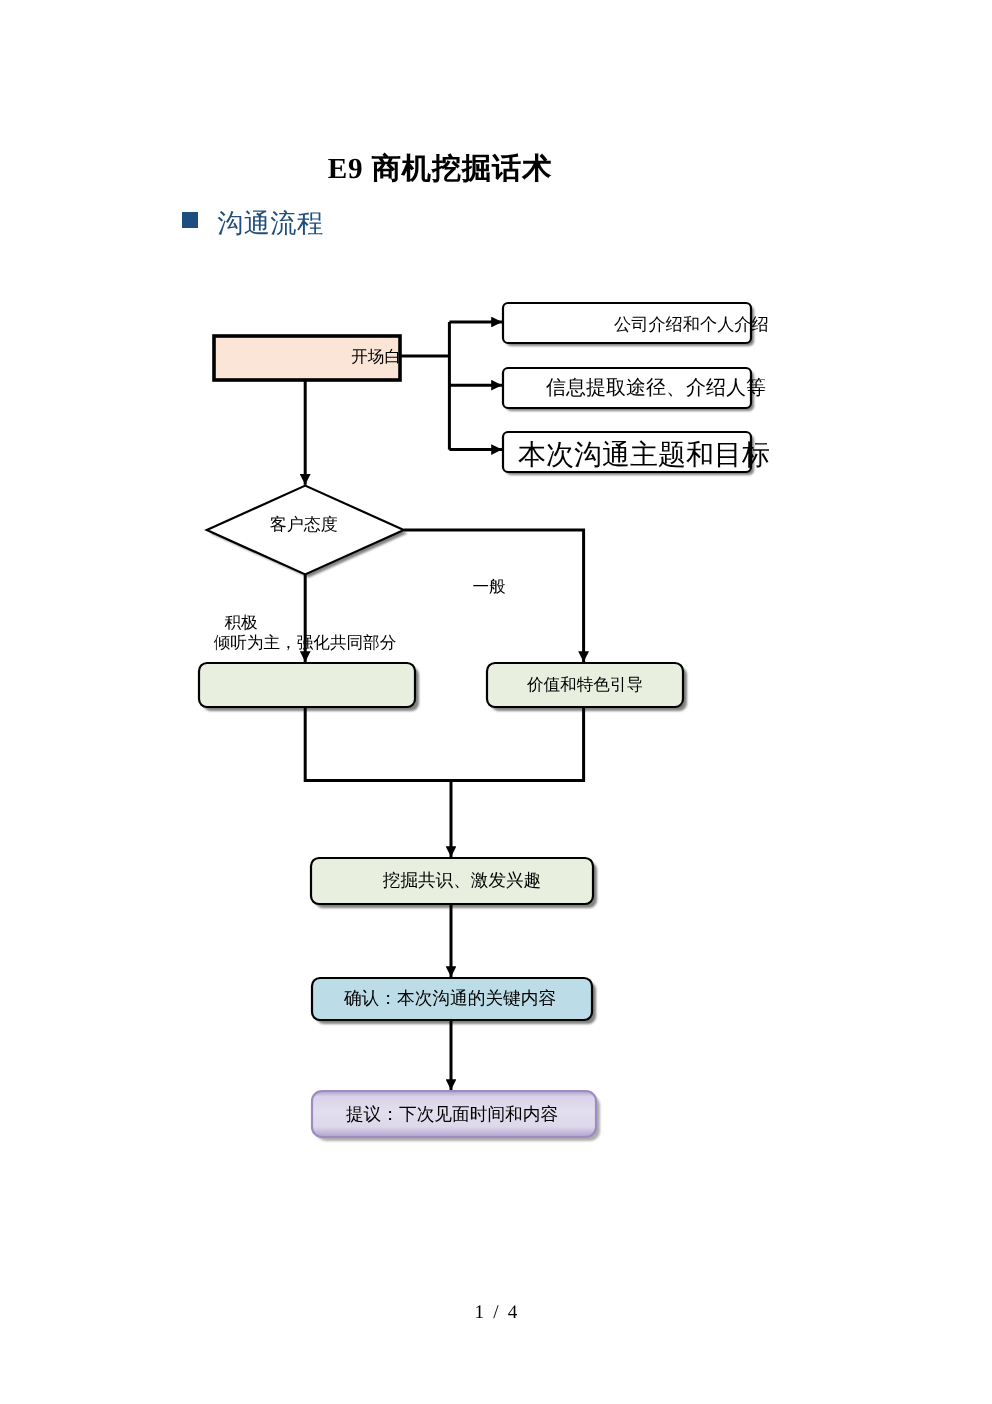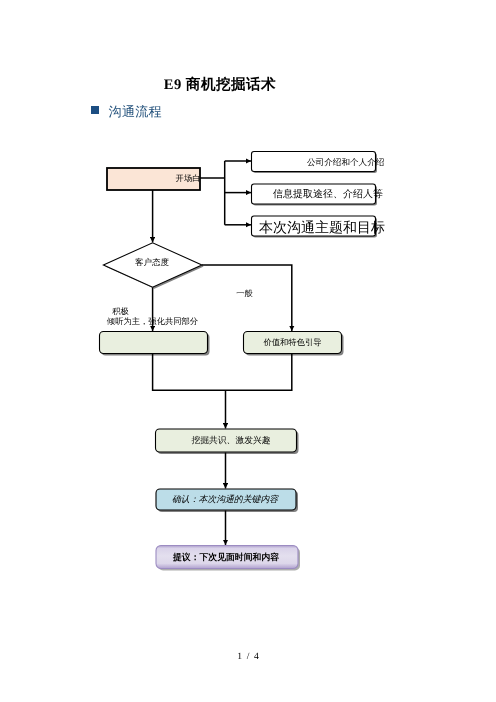"确认：本次沟通的关键内容" .n-conf { font-style: italic -> none }
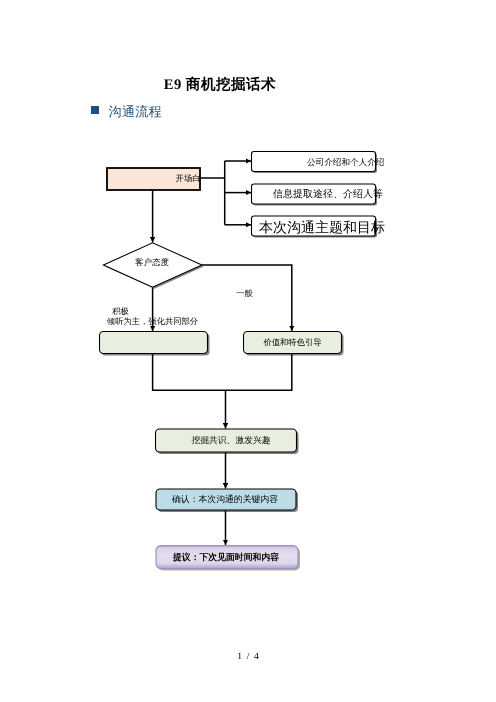"提议：下次见面时间和内容" .n-prop { font-weight: bold -> none }
